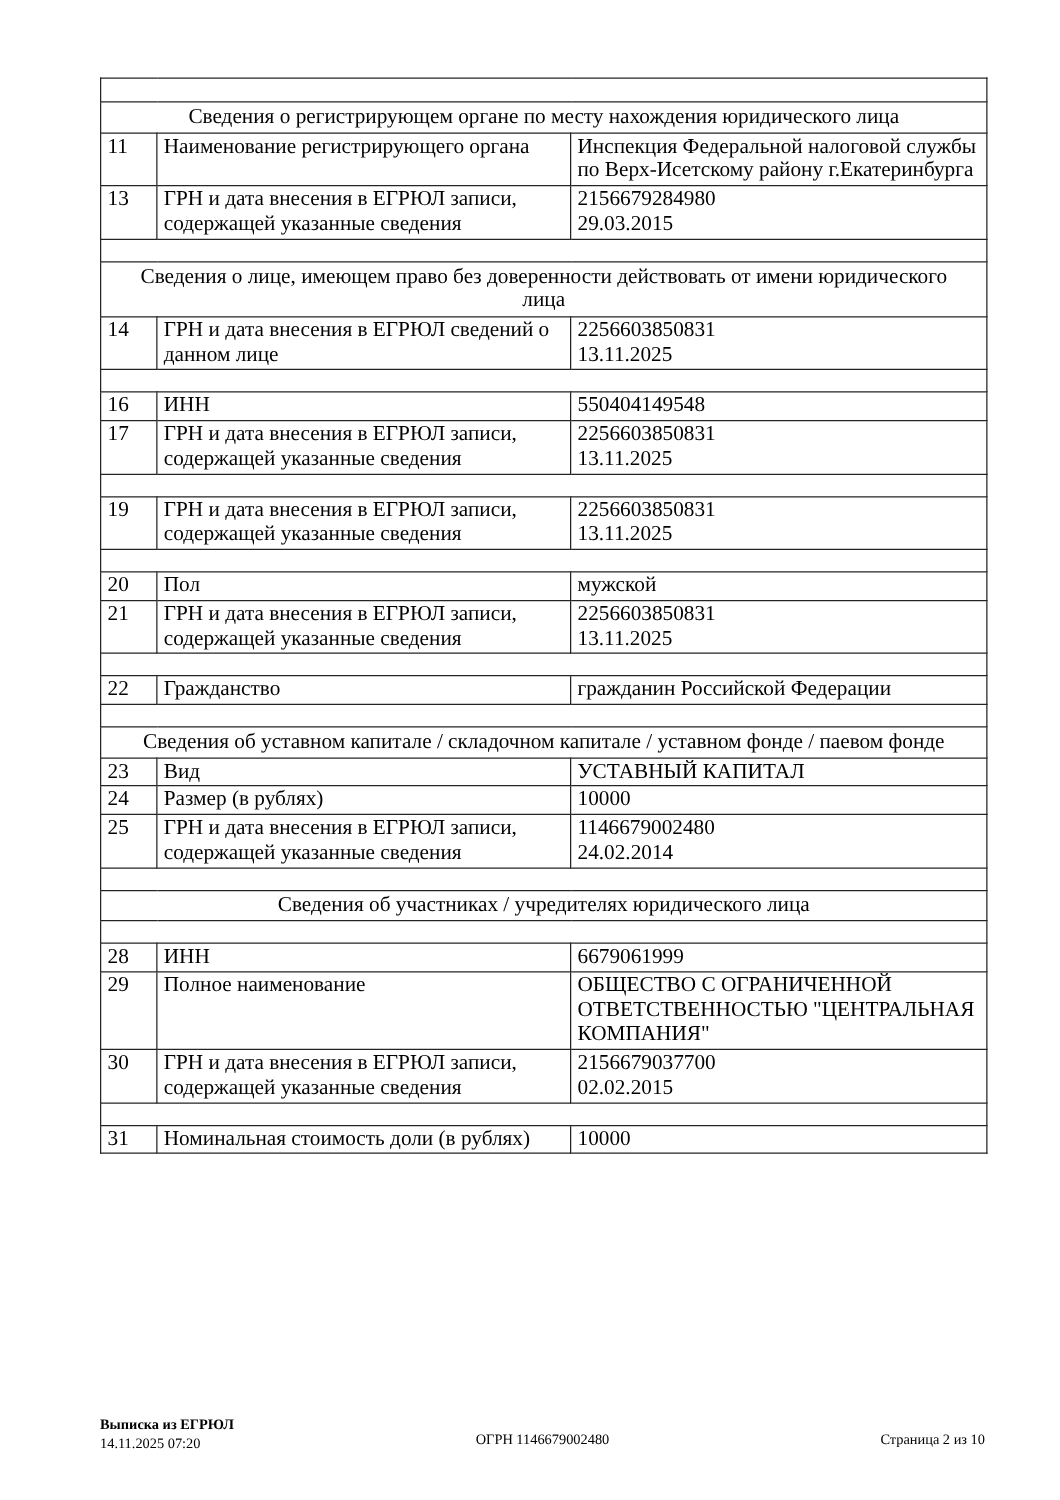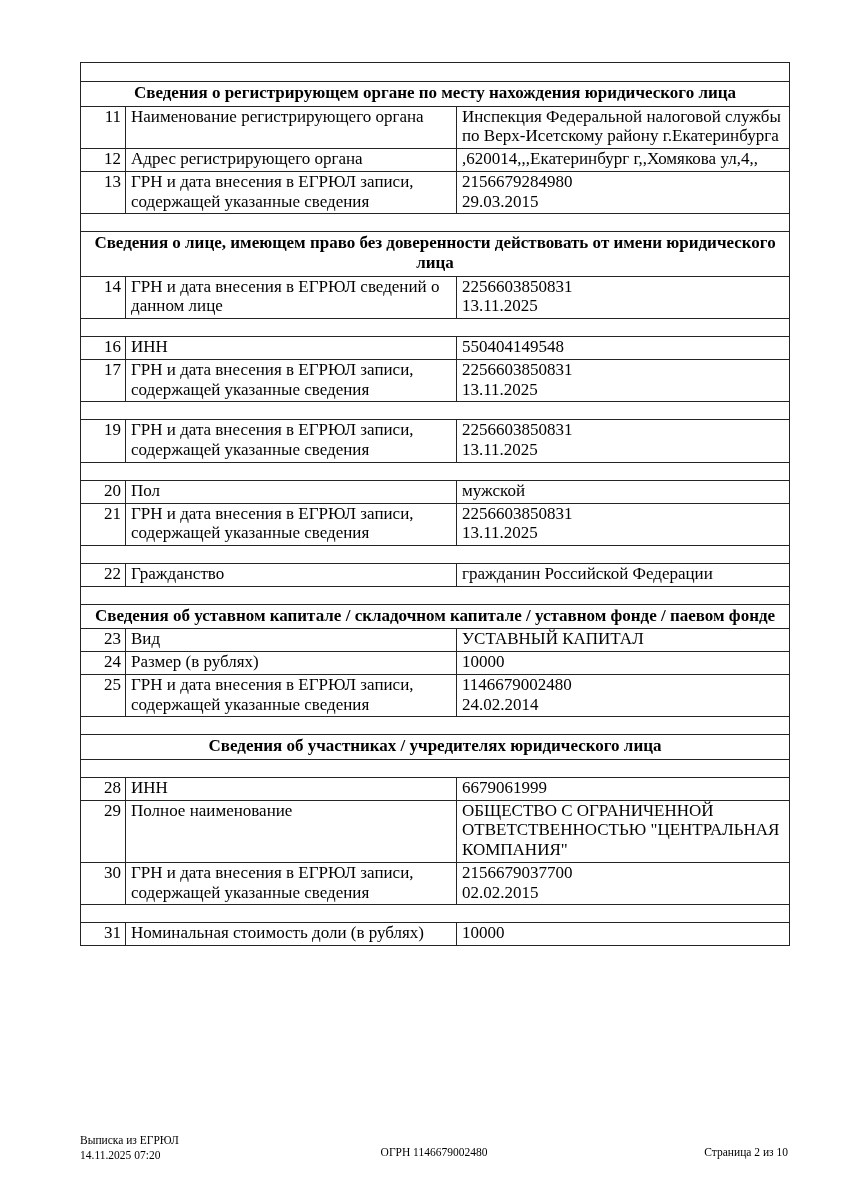"Сведения о регистрирующем органе по" tr.section-header td { font-weight: bold -> normal }
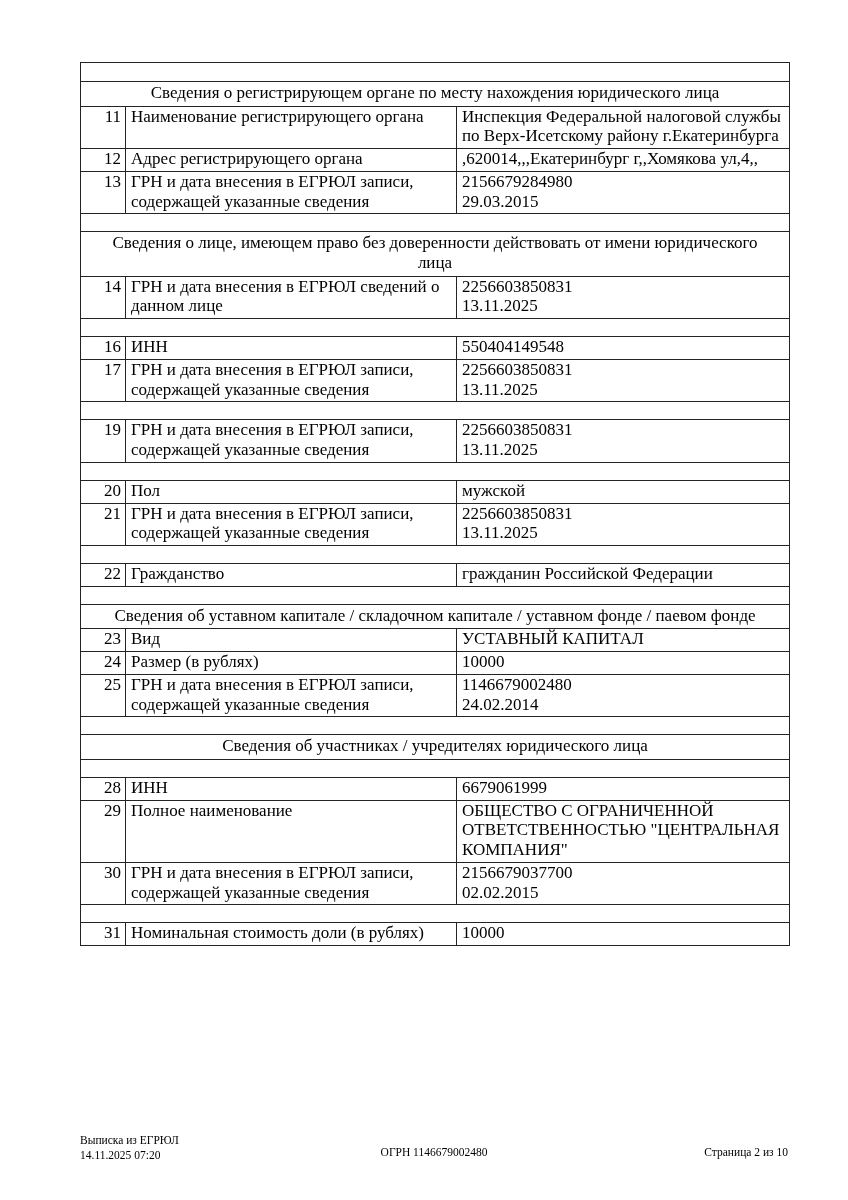"11" td.num { text-align: right -> left }
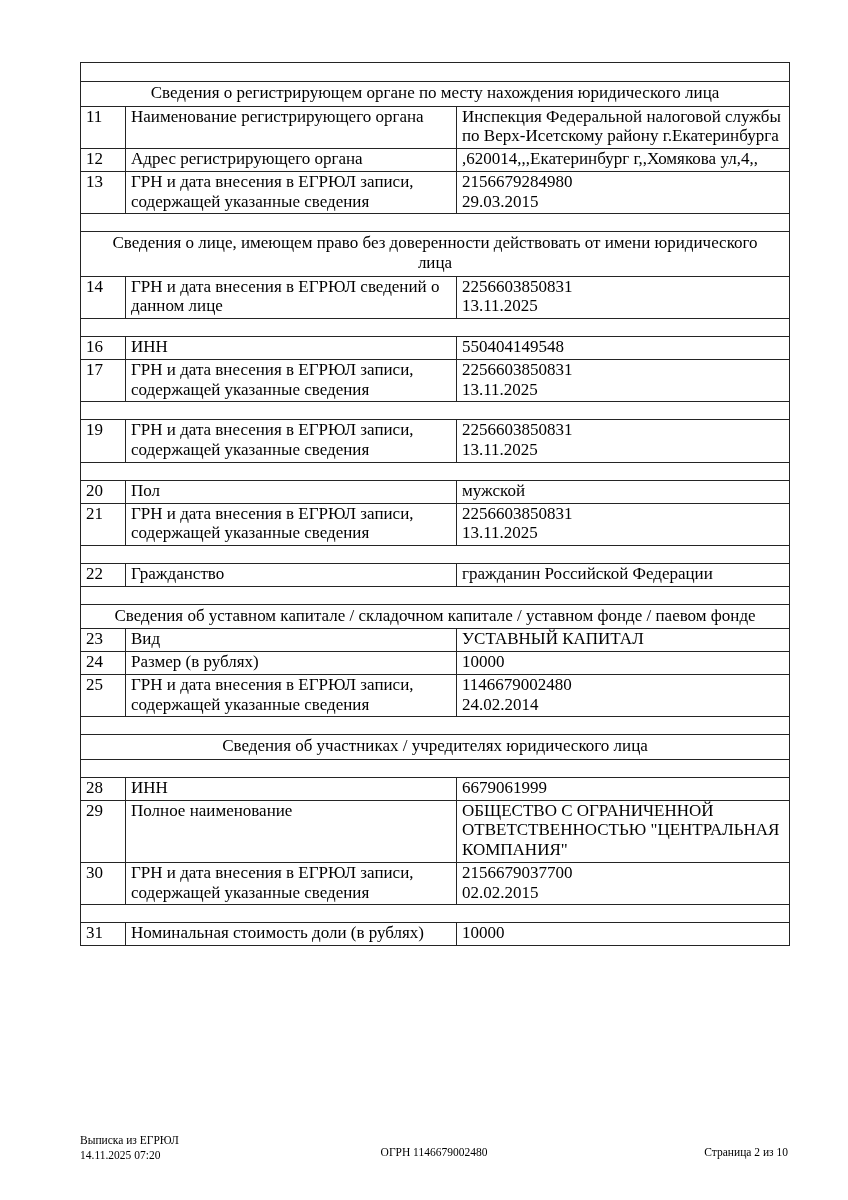"12" tr { html: <tr> <td>12</td> <td>Адрес регистрирующего органа</td> <td>,620014,,,Екатеринбург г,,Хомякова ул,4,,</td> </tr> -> none }
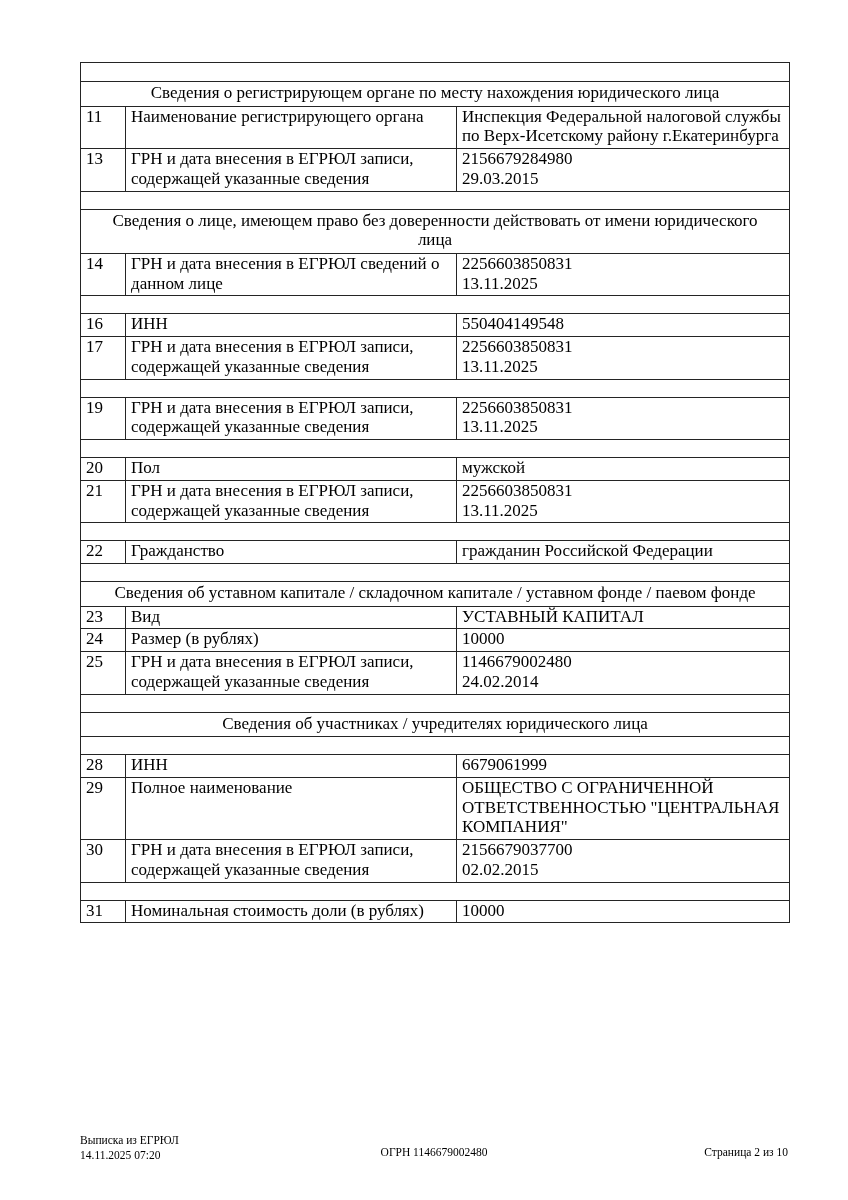"Выписка из ЕГРЮЛ" .footer-left .doc-title { font-weight: normal -> bold }
